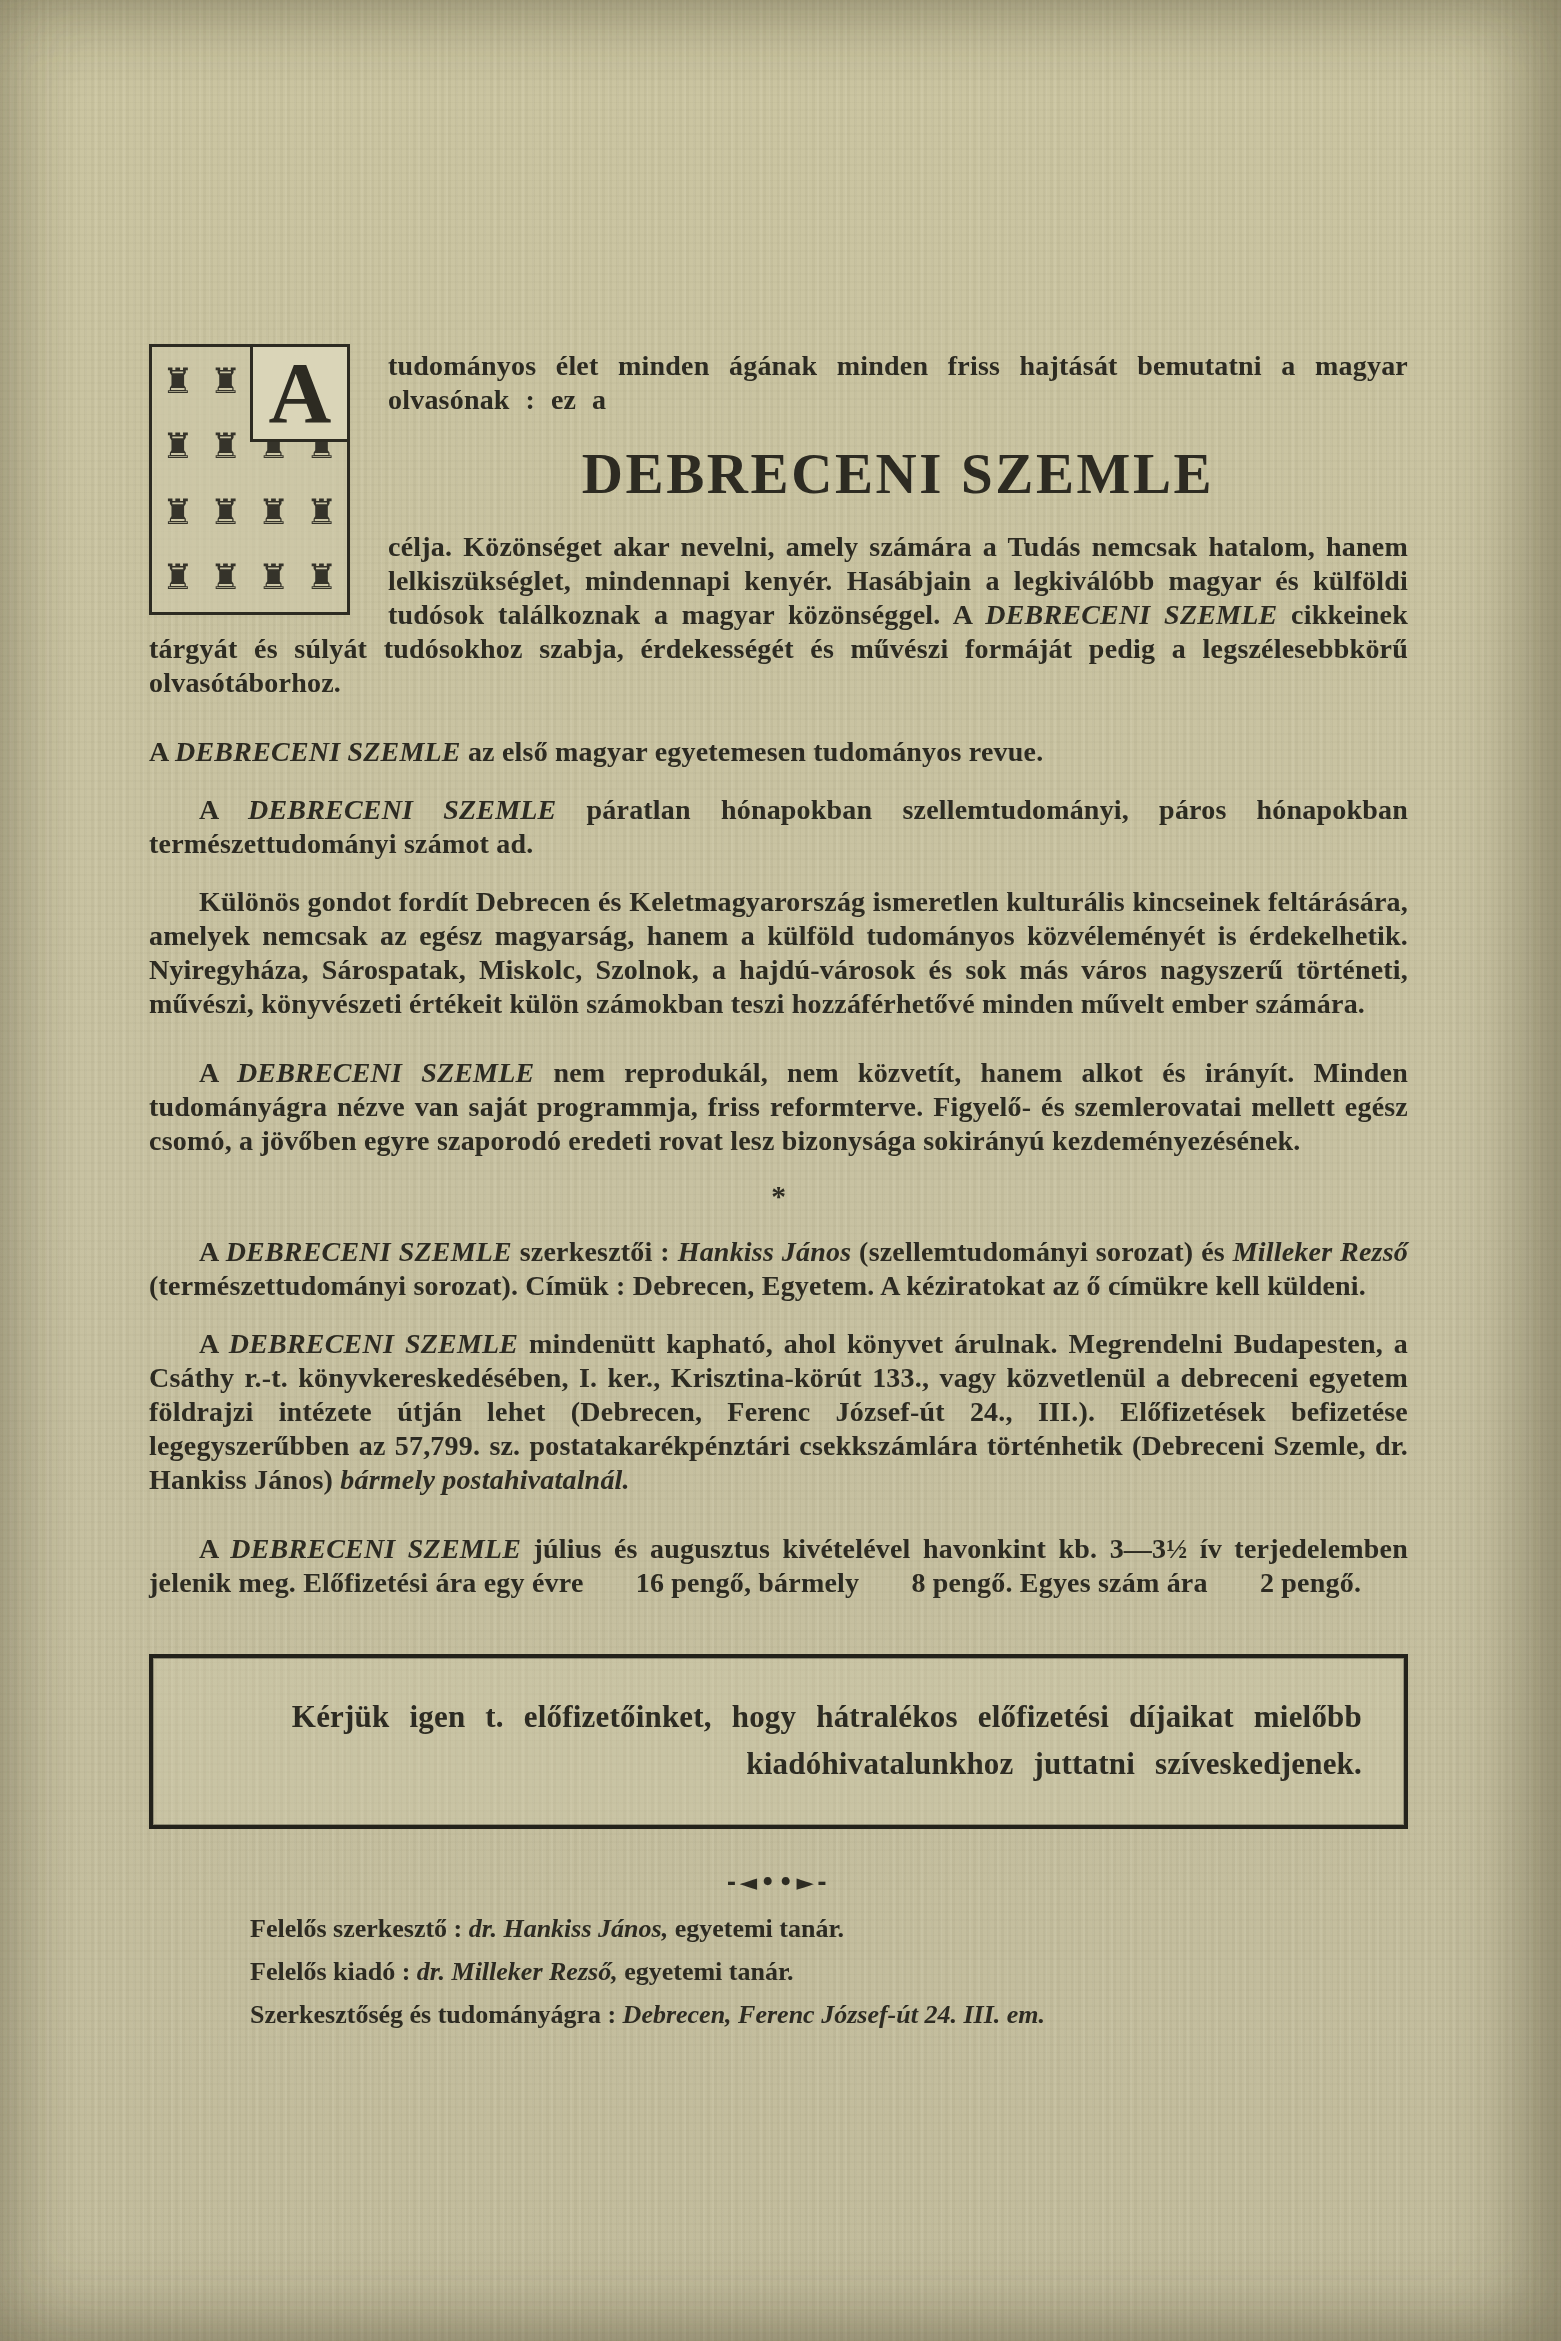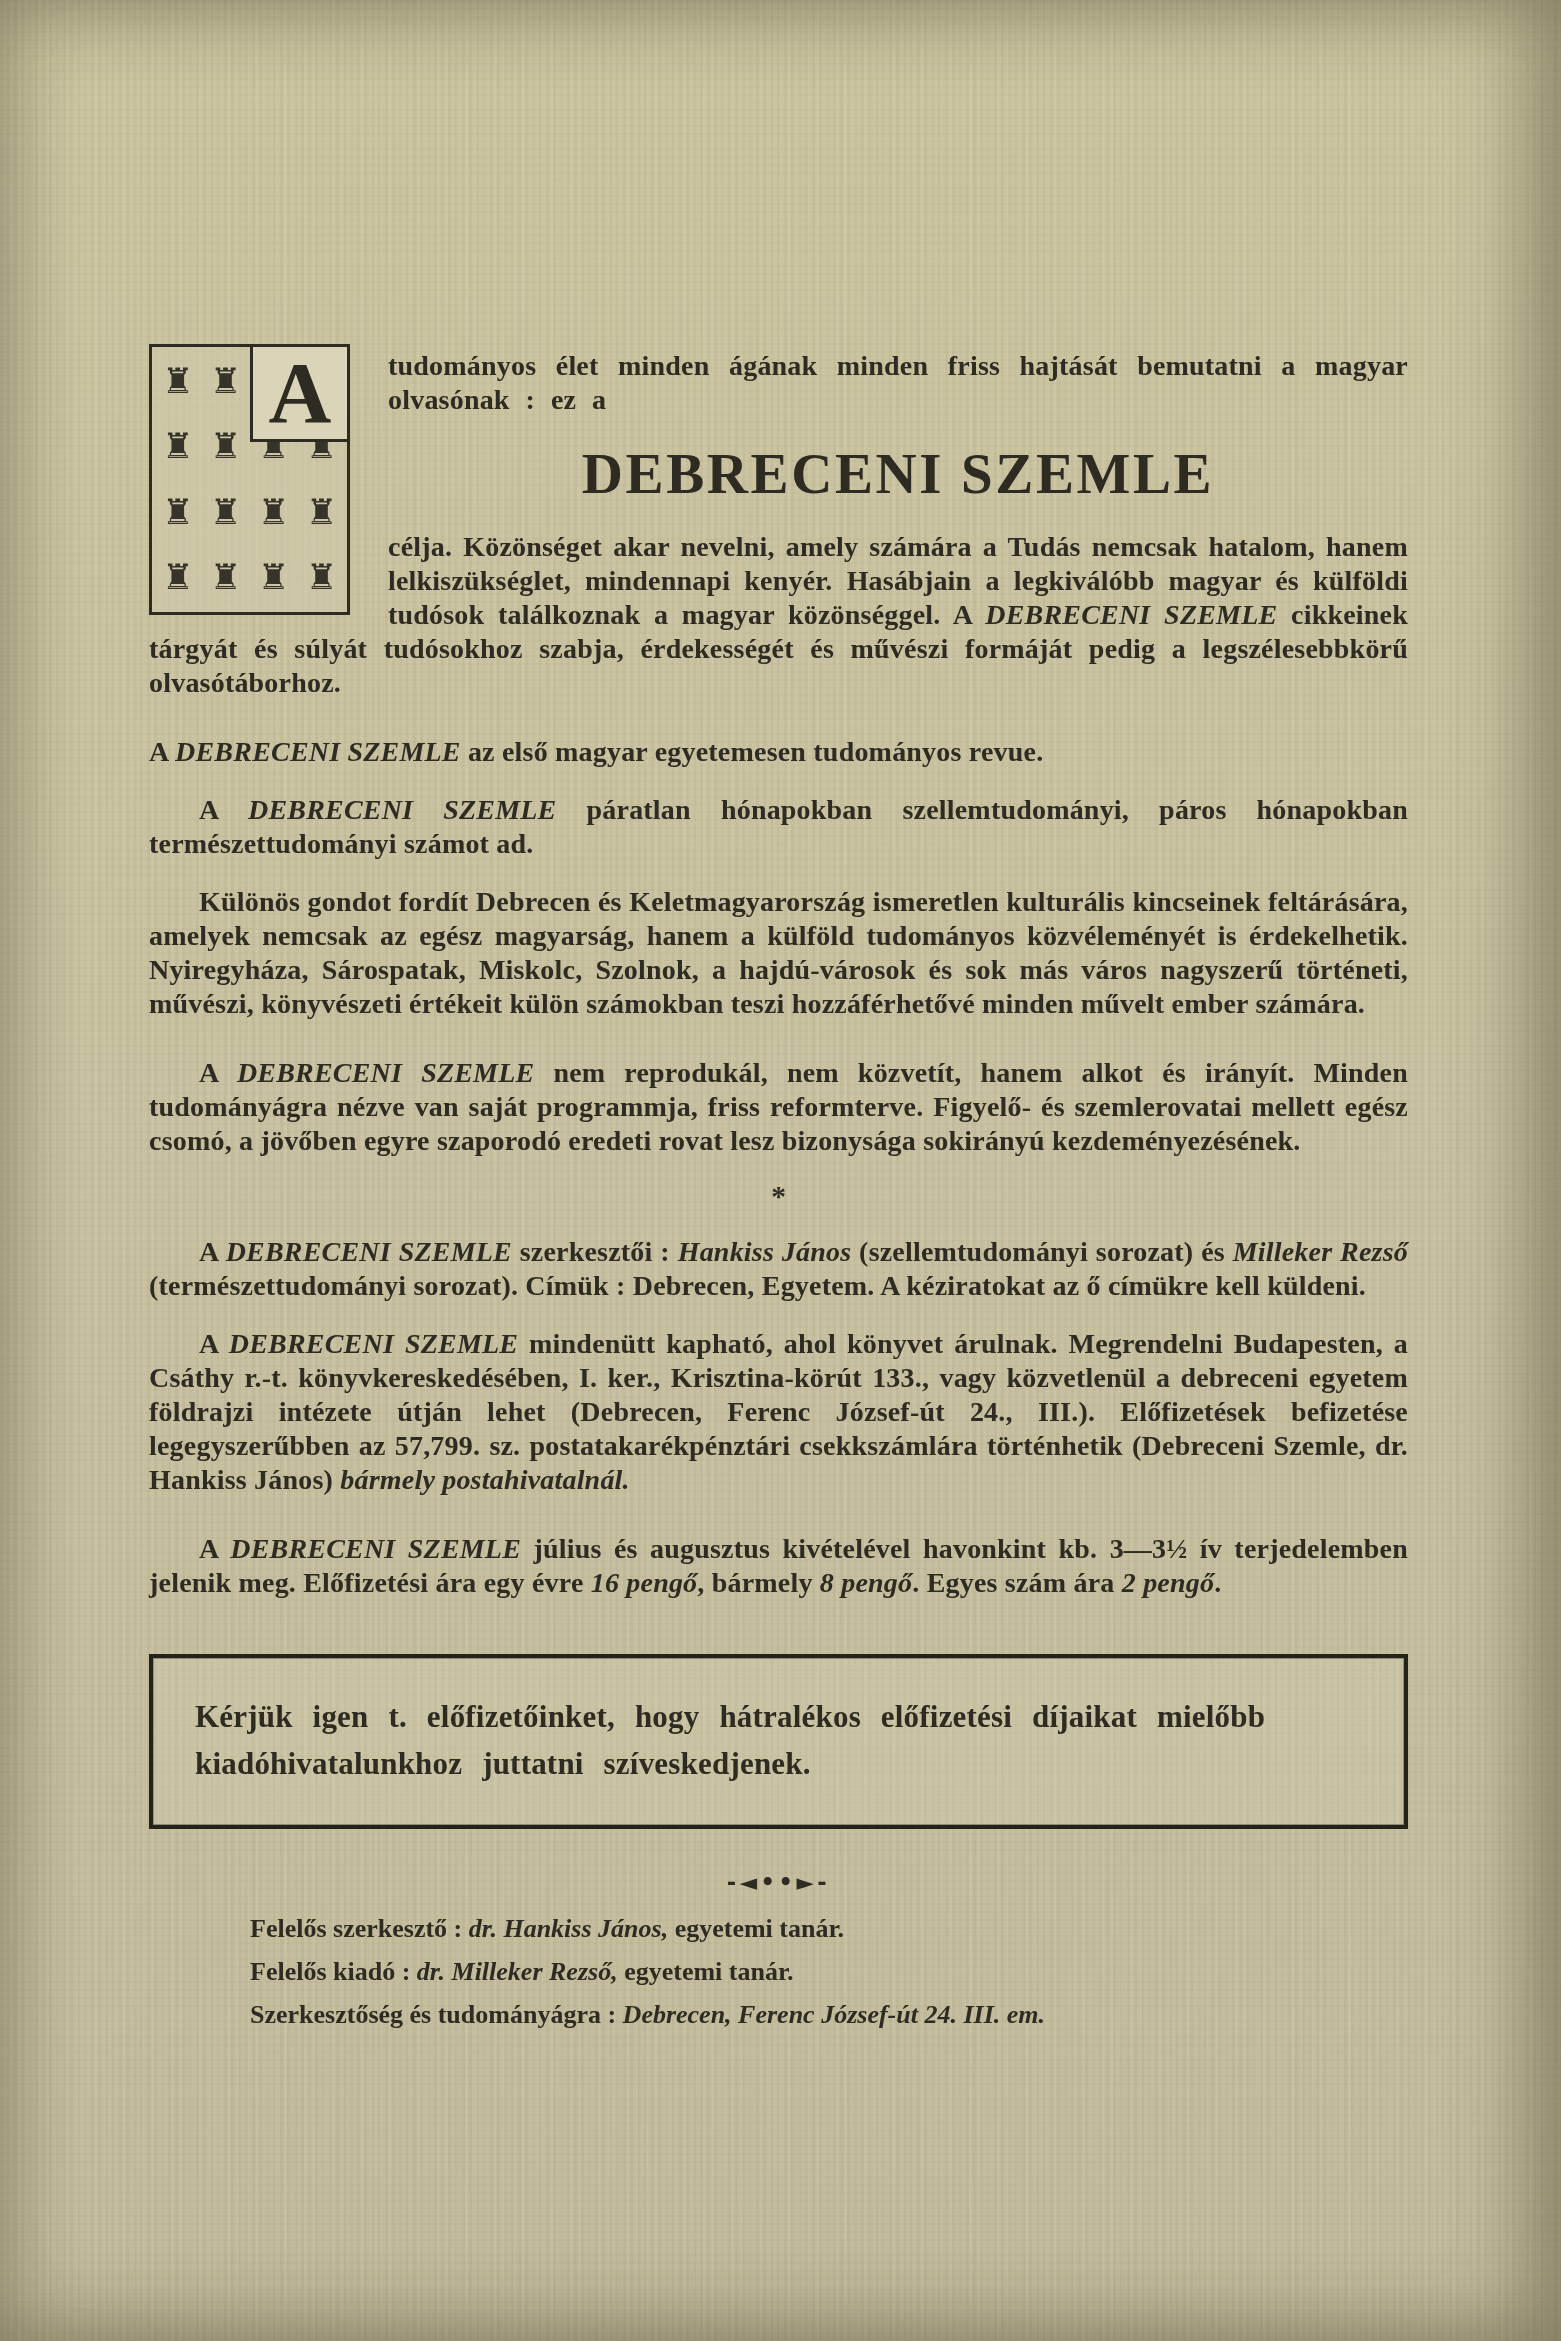"16 pengő" .seg-bi { font-style: italic -> none; margin-left: none -> 45px }
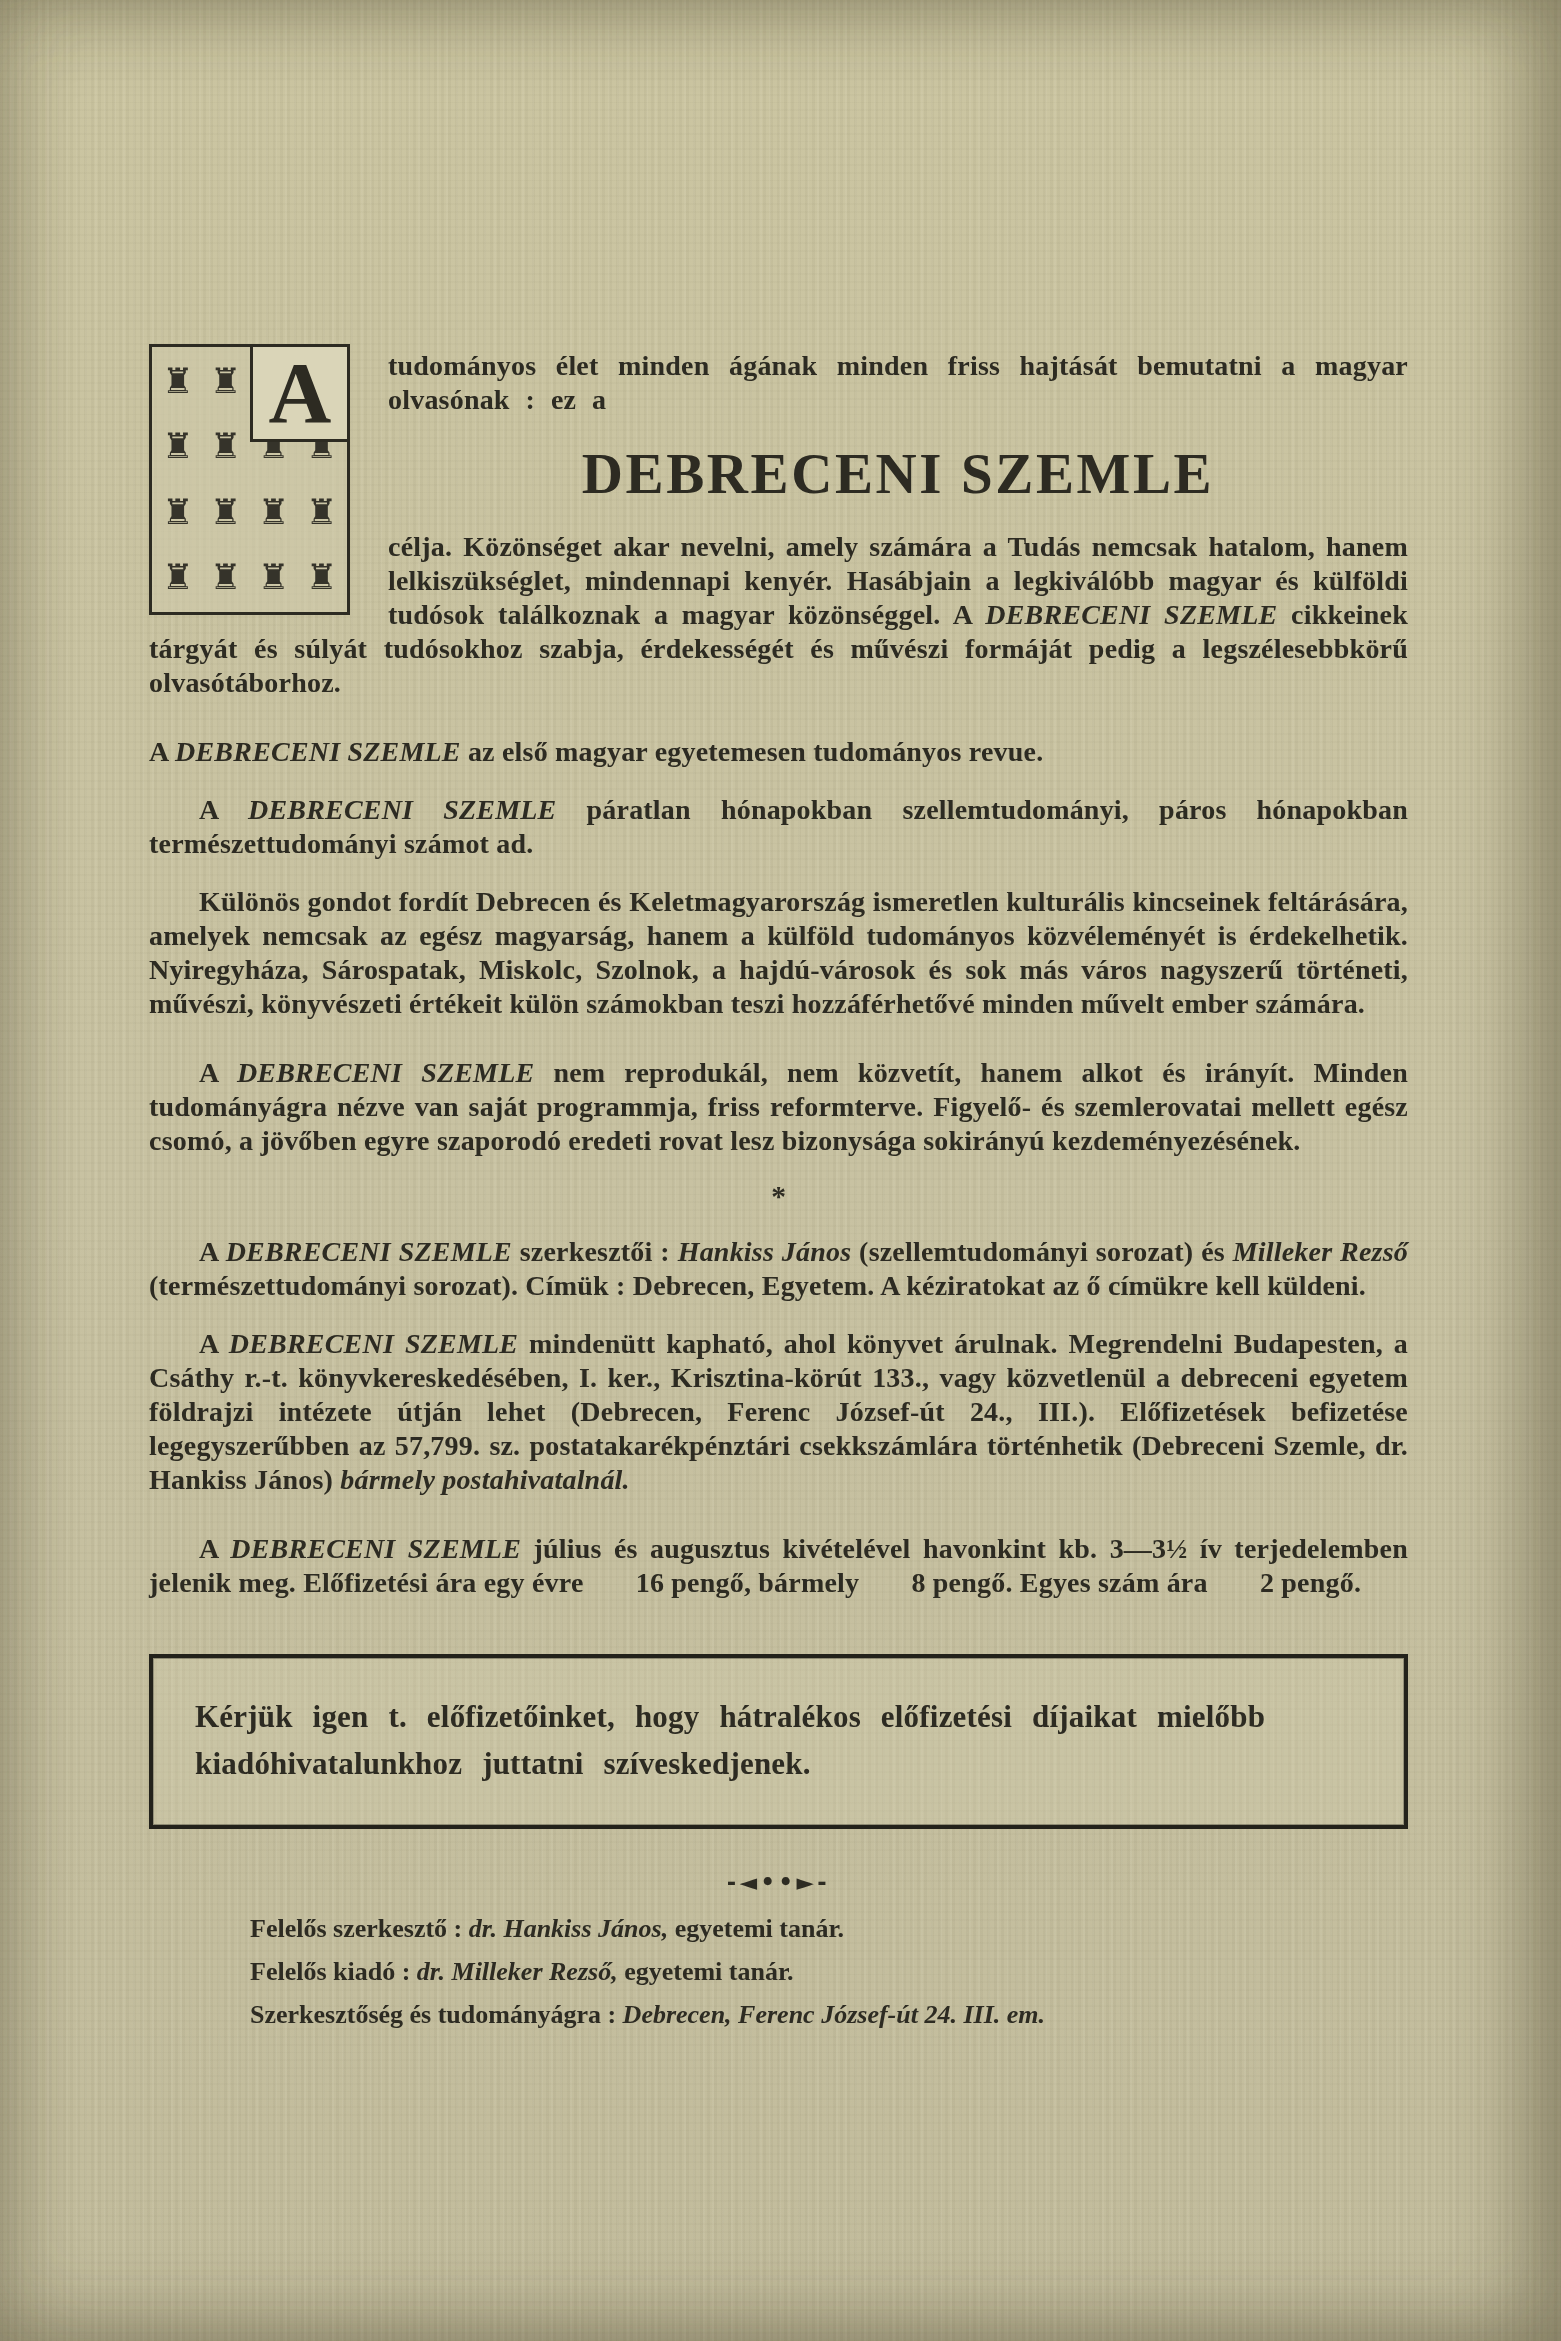"Kérjük igen t. előfizetőinket, hogy" .notice-text { text-align: left -> right }
